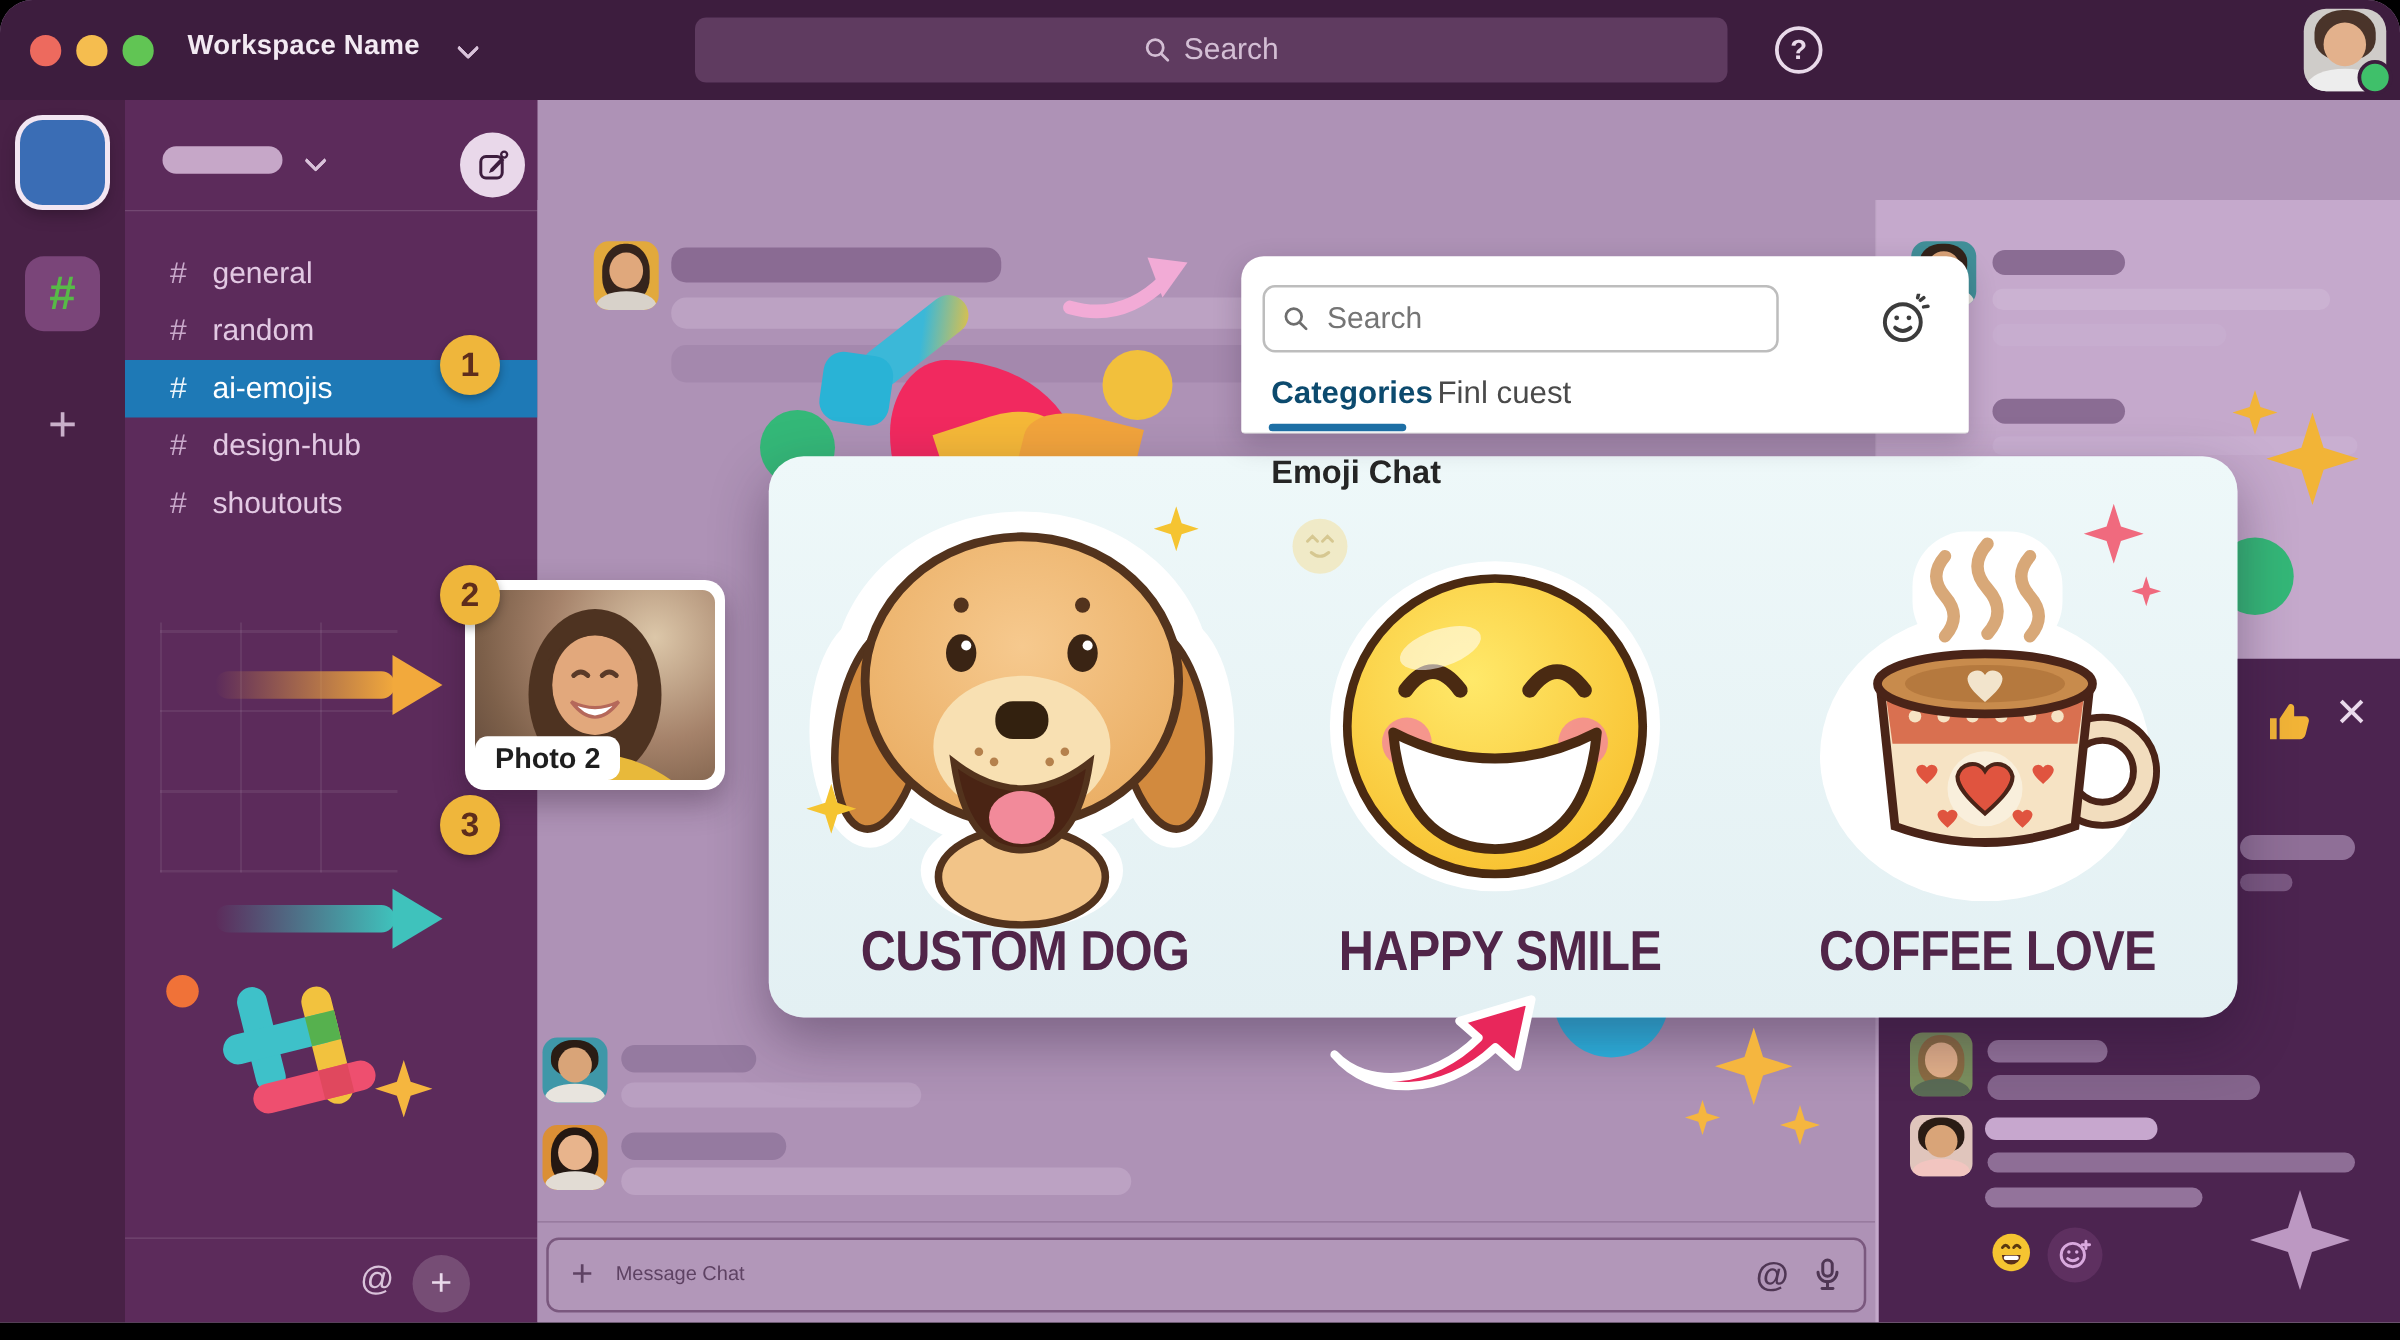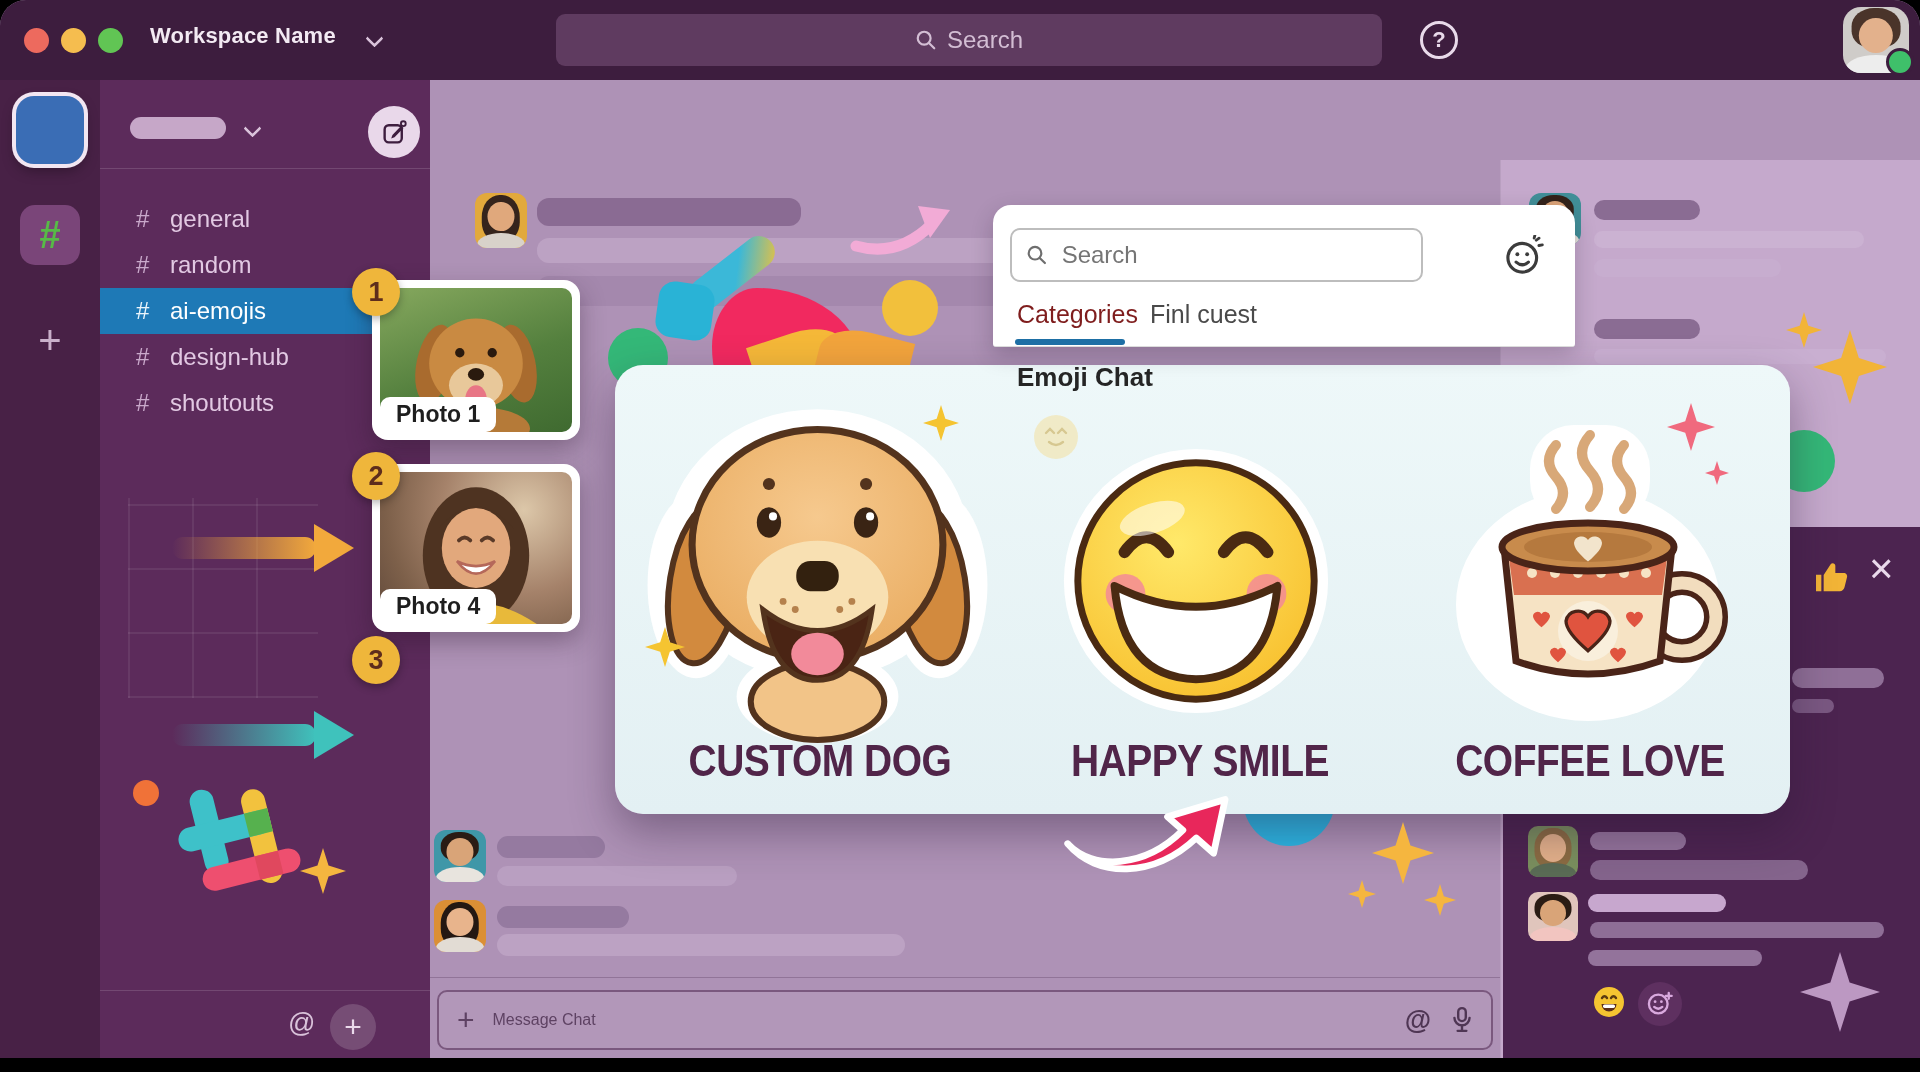"Categories" div.tab { color: #7f1d1d -> #0c4a6e; font-weight: normal -> bold }
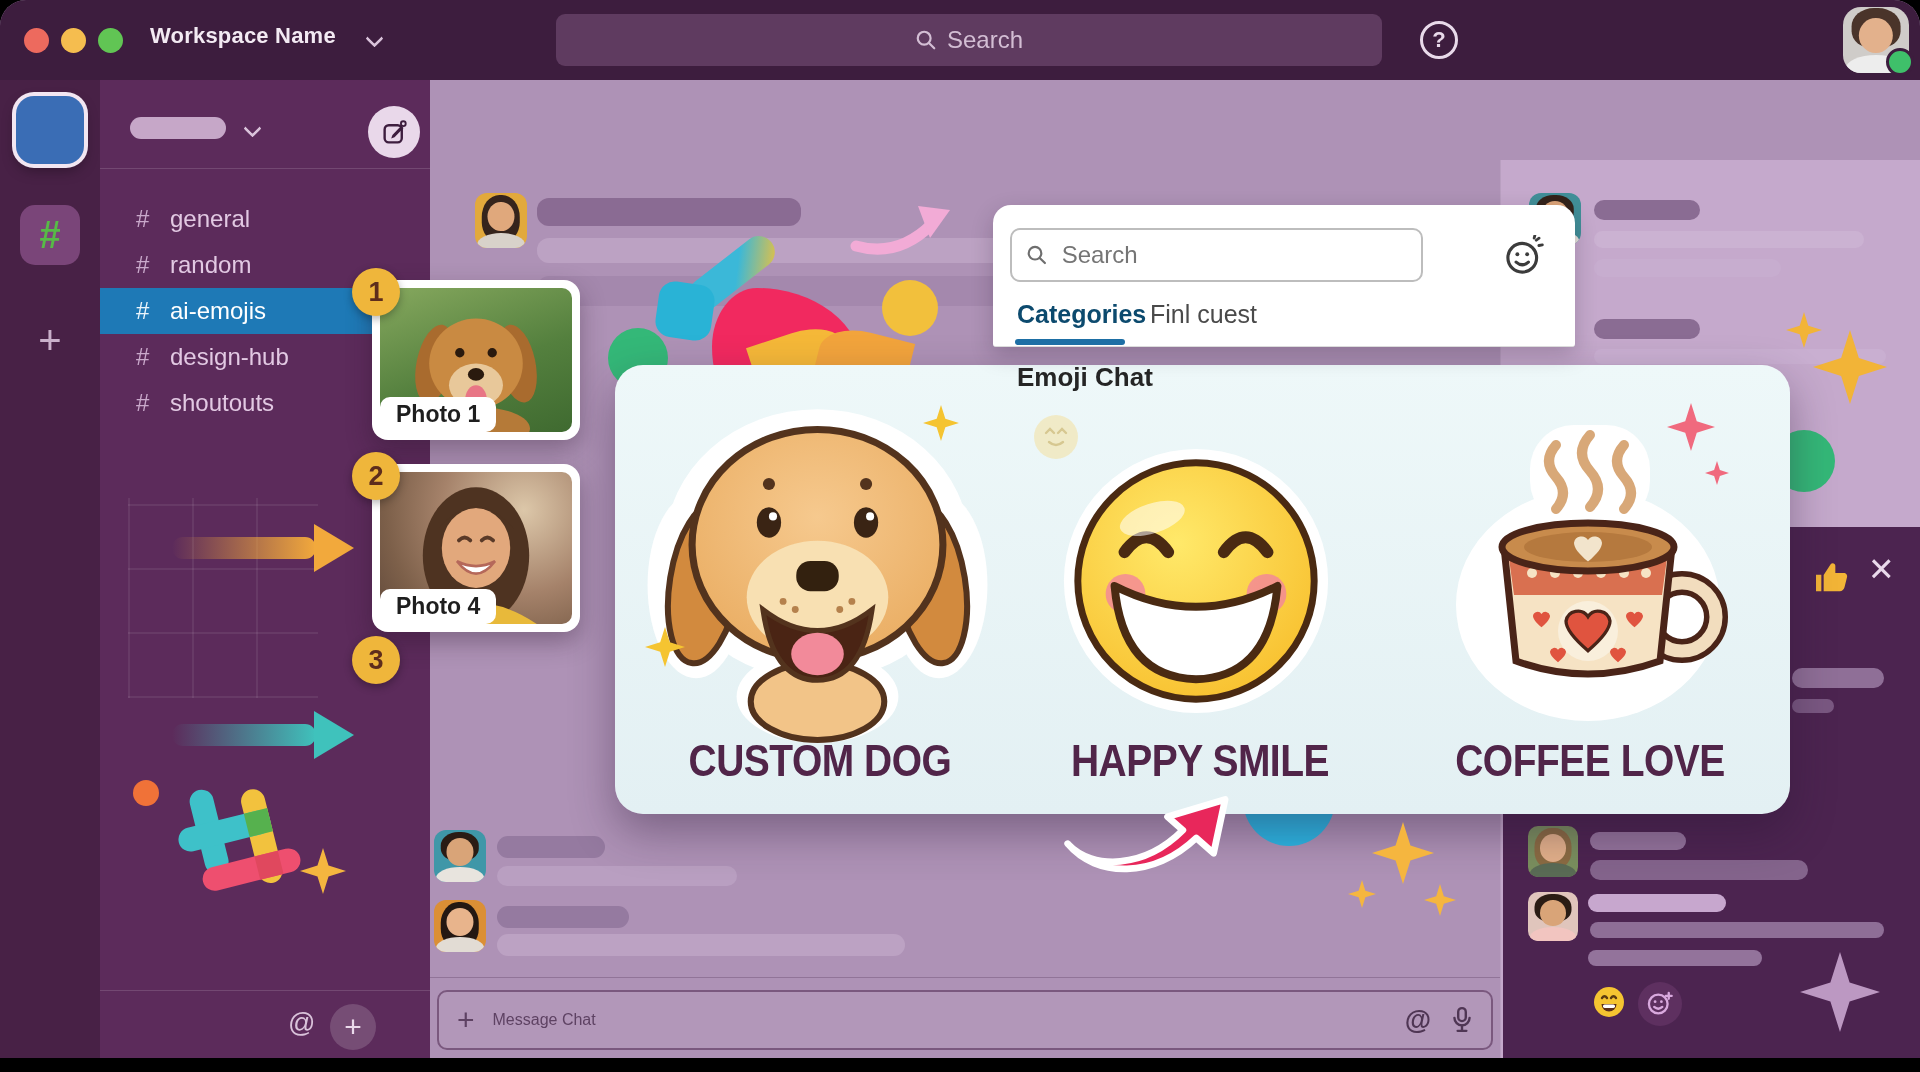"Photo 1" div.photo-card { html: <div> <div> <svg> <ellipse></ellipse> <ellipse></ellipse> <ellipse></ellipse> <ellipse></ellipse> <circle></circle> <circle></circle> <ellipse></ellipse> <ellipse></ellipse> <ellipse></ellipse> </svg> </div> <div>Photo 1</div> </div> -> none }
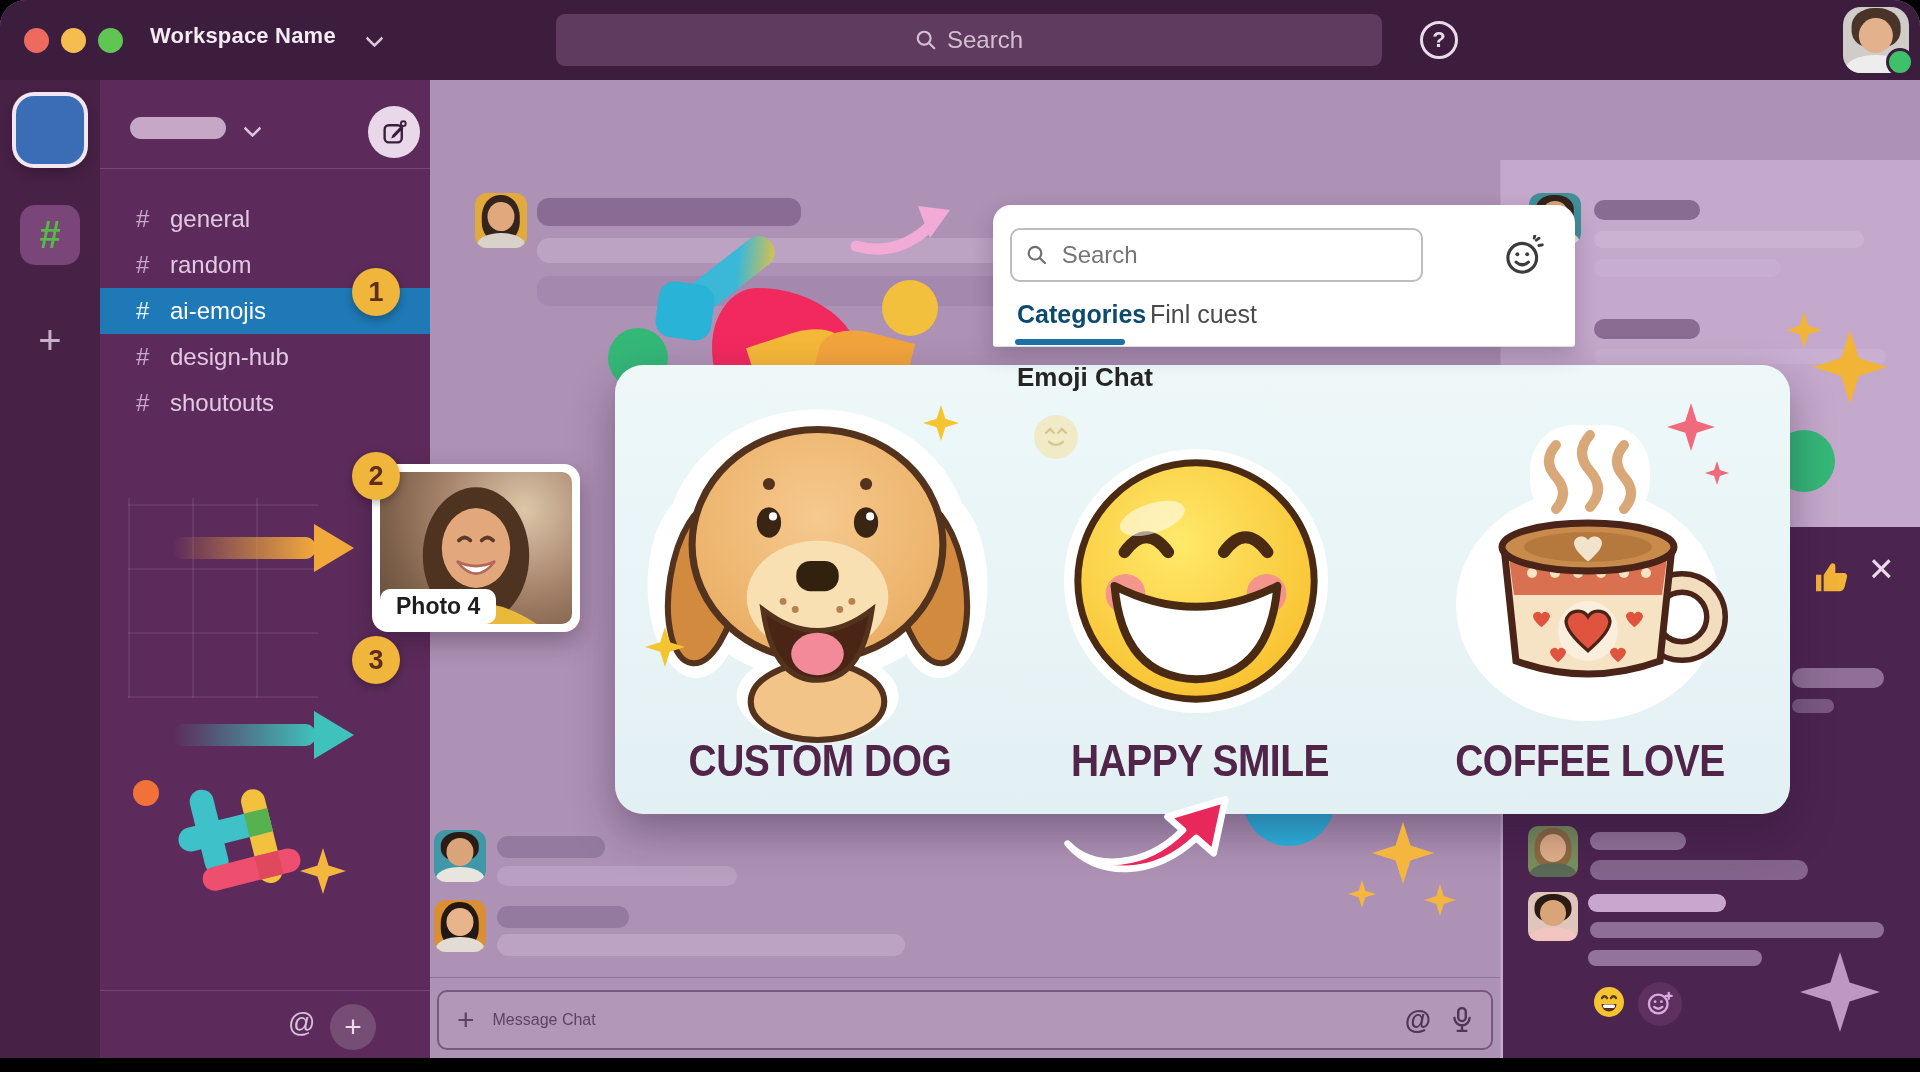"Photo 4" div.photo-label { text: 4 -> 2 }
